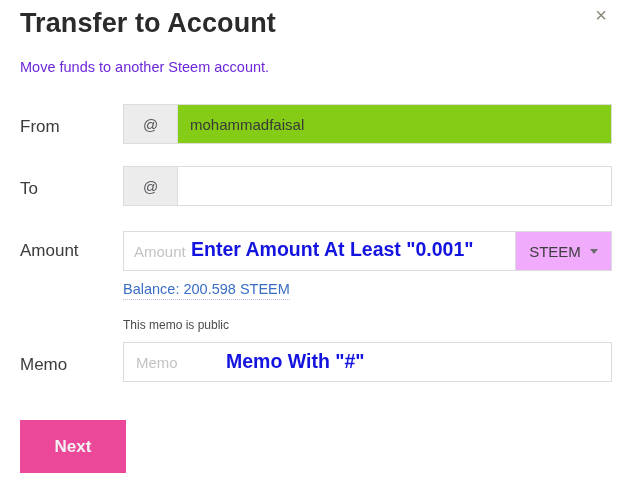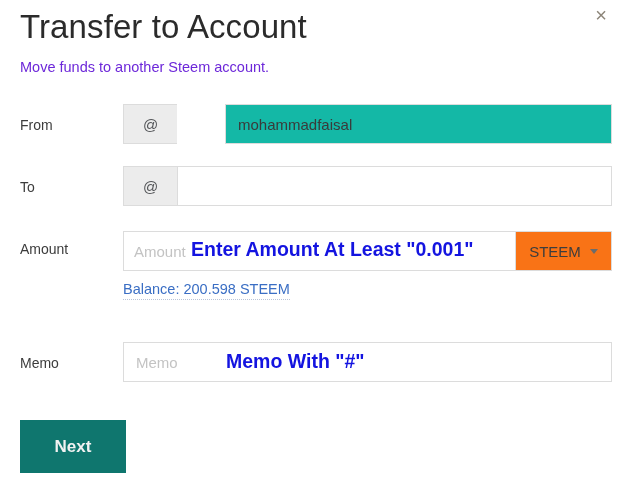"Transfer to Account" .page-title { font-size: 33px -> 27px; font-weight: 400 -> 700 }
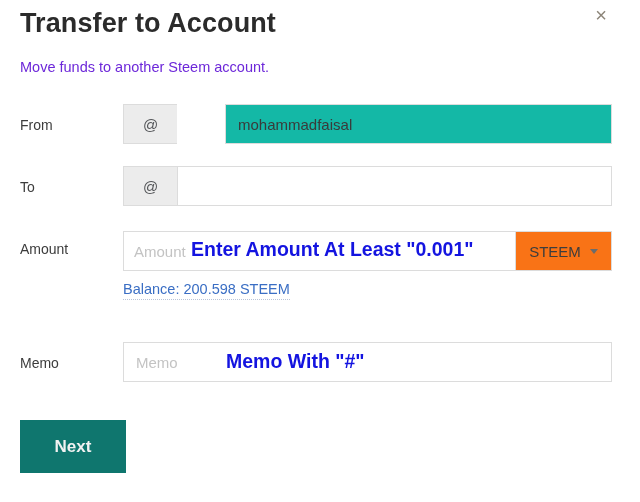"From" .row-label { font-size: 14px -> 17px }
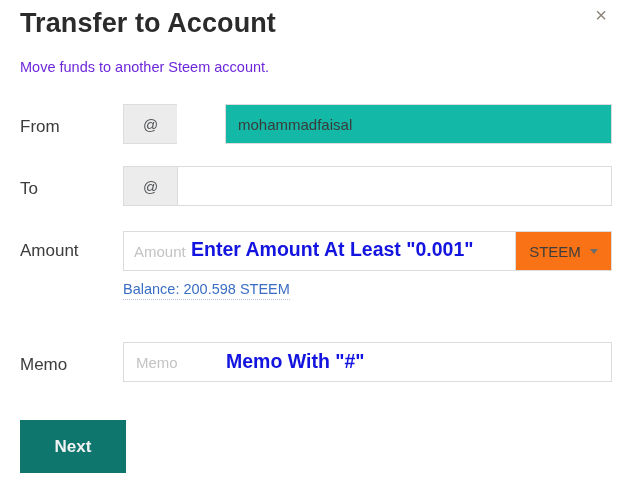"mohammadfaisal" .text-input.disabled { background: #14b8a6 -> #84cc16; margin-left: 48px -> none }
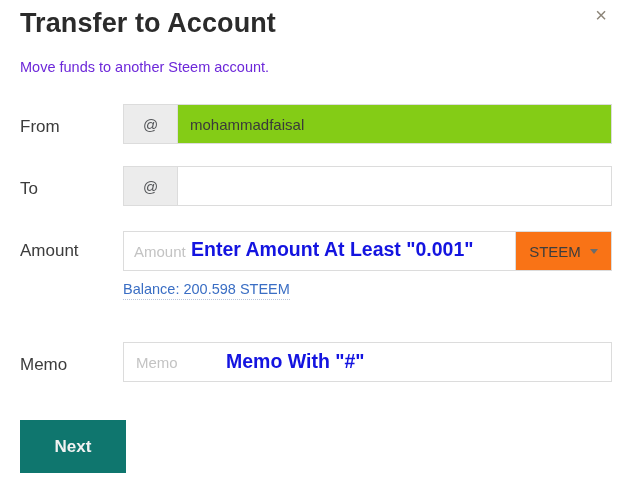"STEEM" .unit-select { background: #f97316 -> #f0abfc }
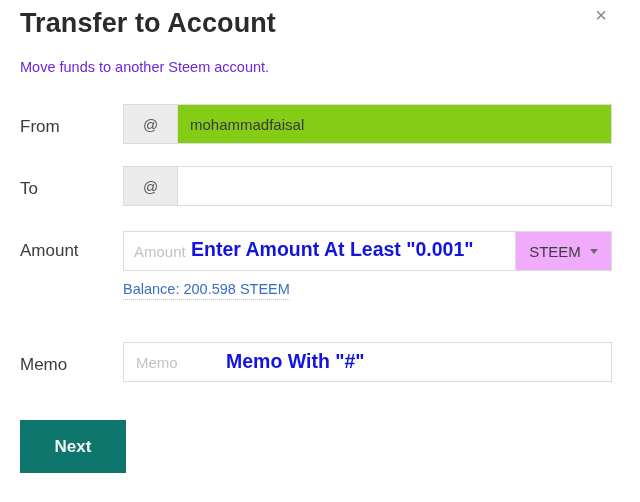"This memo is public" div.memo-hint { html: none -> <div>This memo is public</div> }
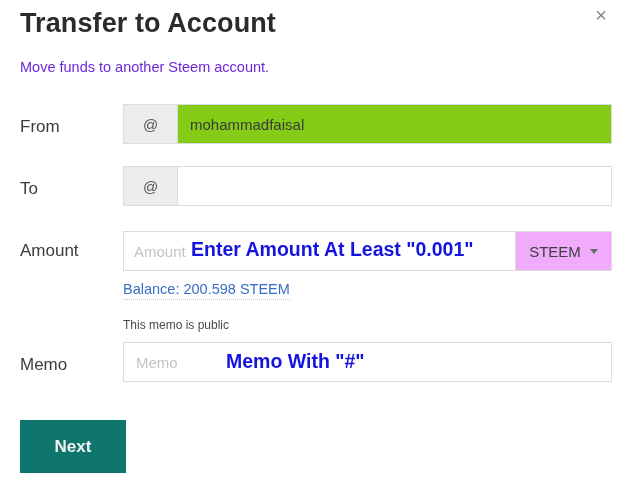"Next" .next-button { background: #0f766e -> #ec4899 }
